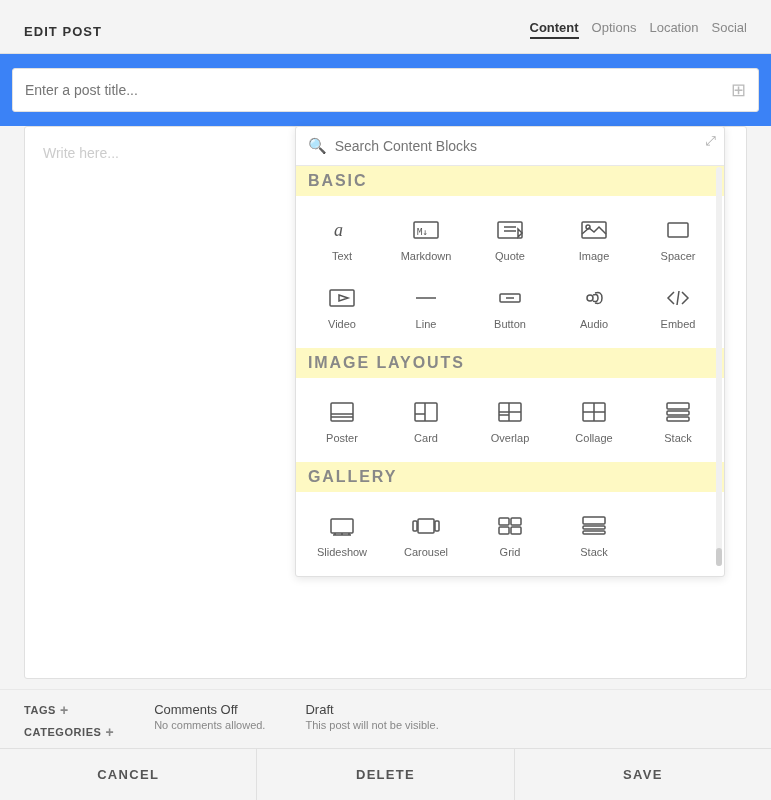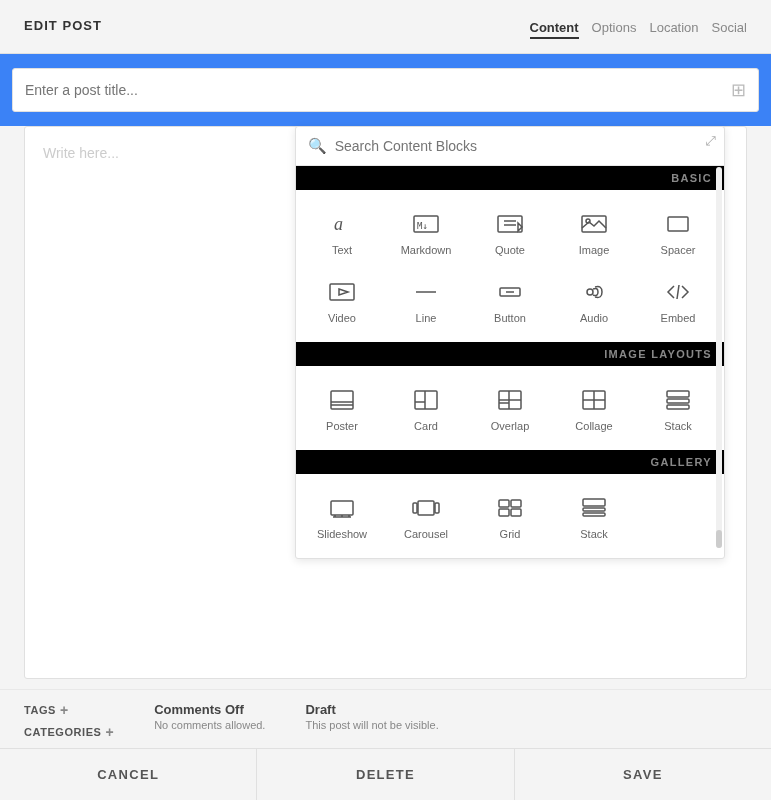"EDIT POST" .header { align-items: flex-start -> flex-end }
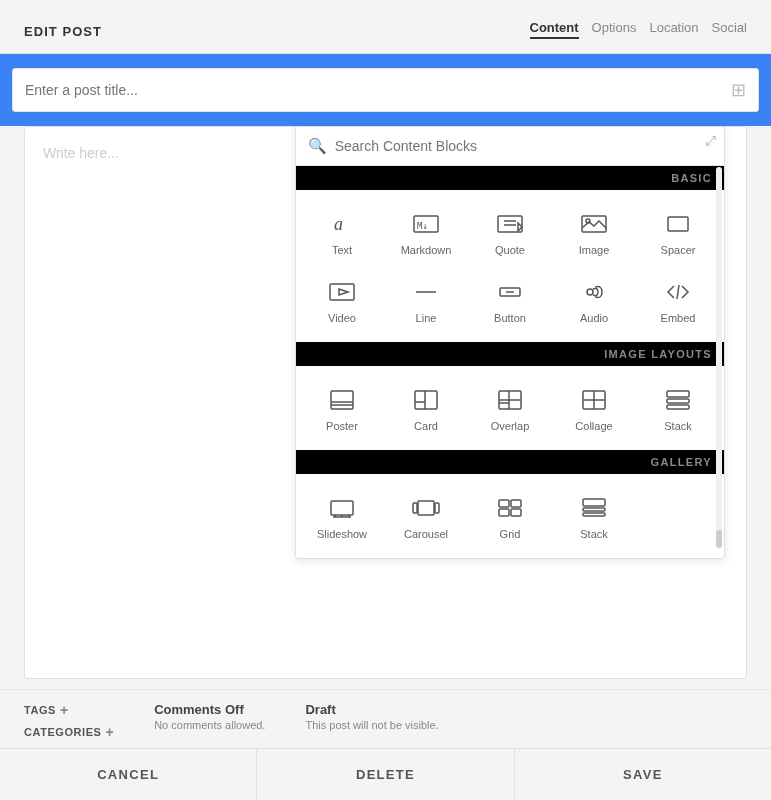"BASIC" .section-header { background: #000000 -> #fef9c3; font-size: 11px -> 16px; text-align: right -> none }
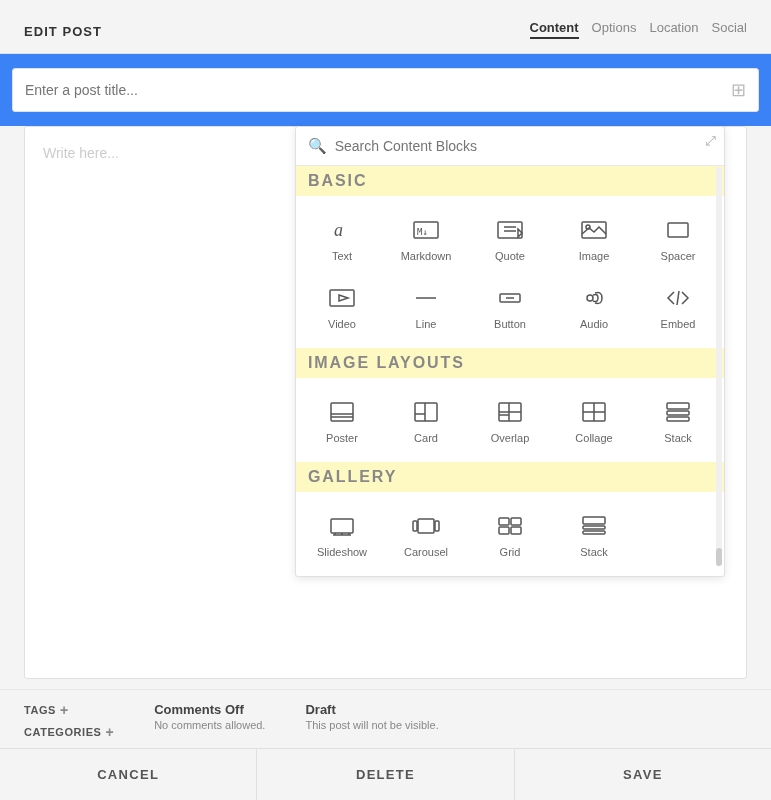"Comments Off" .meta-block-title { font-weight: 700 -> 400 }
